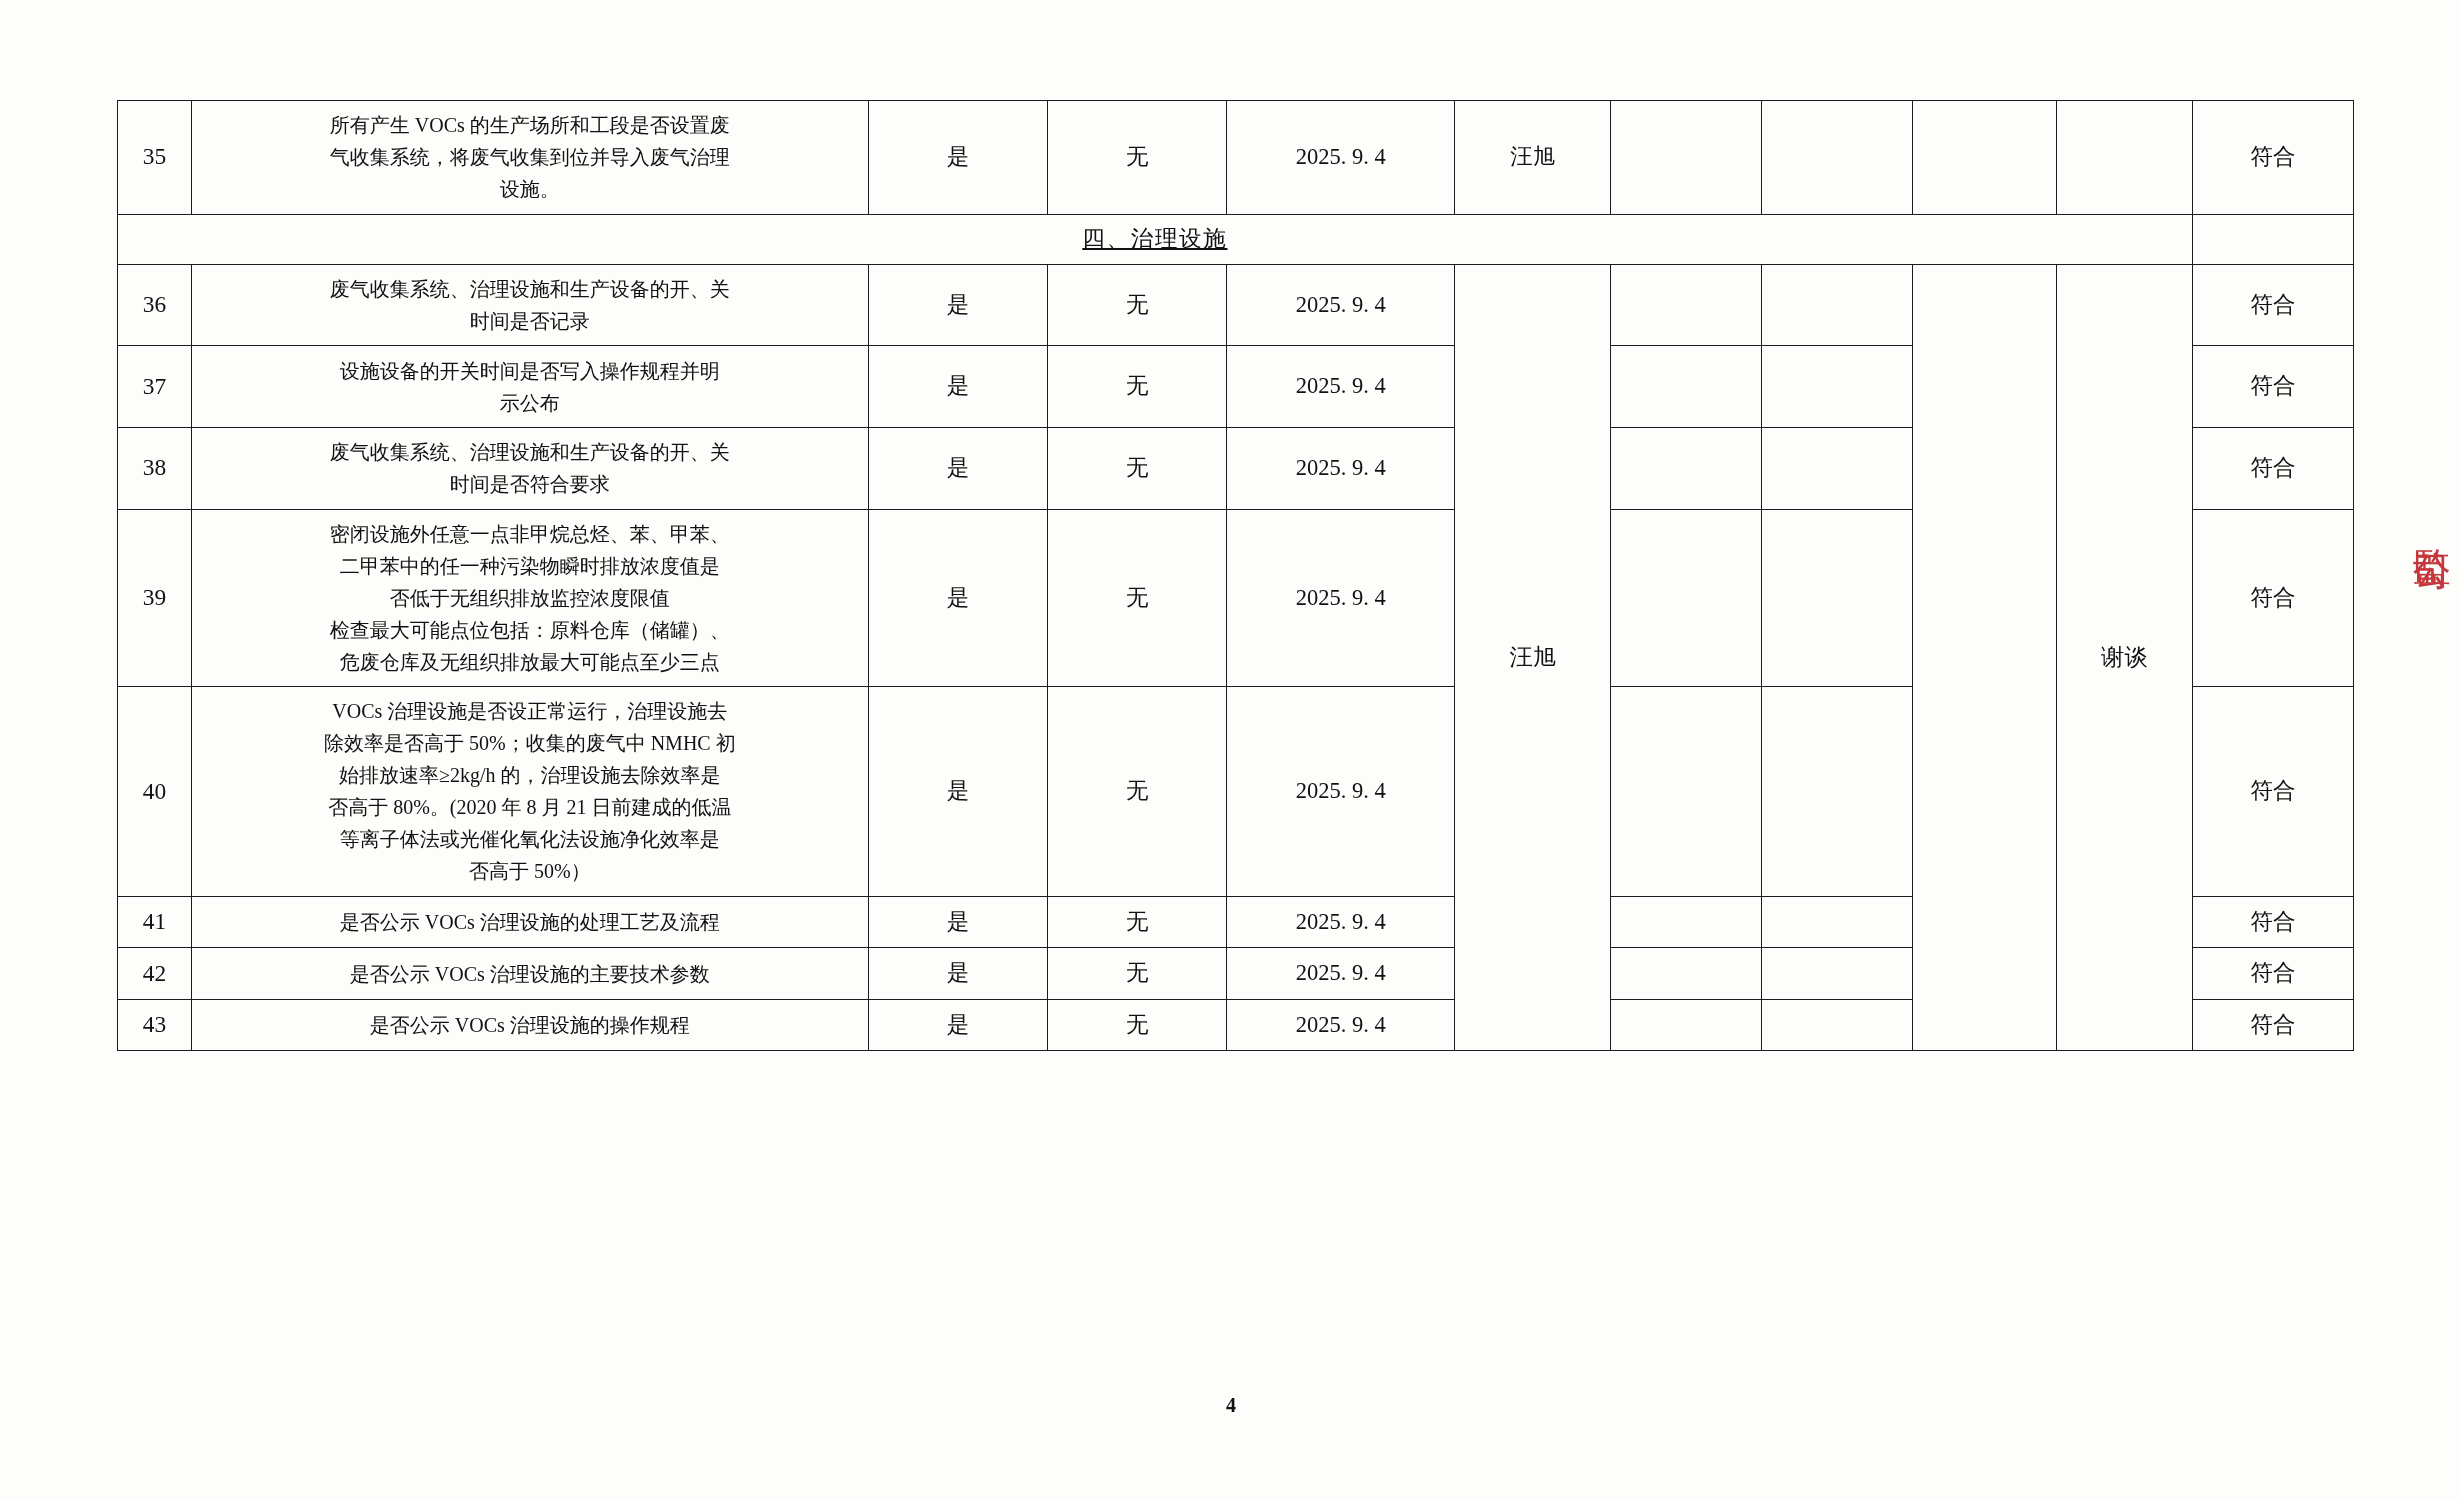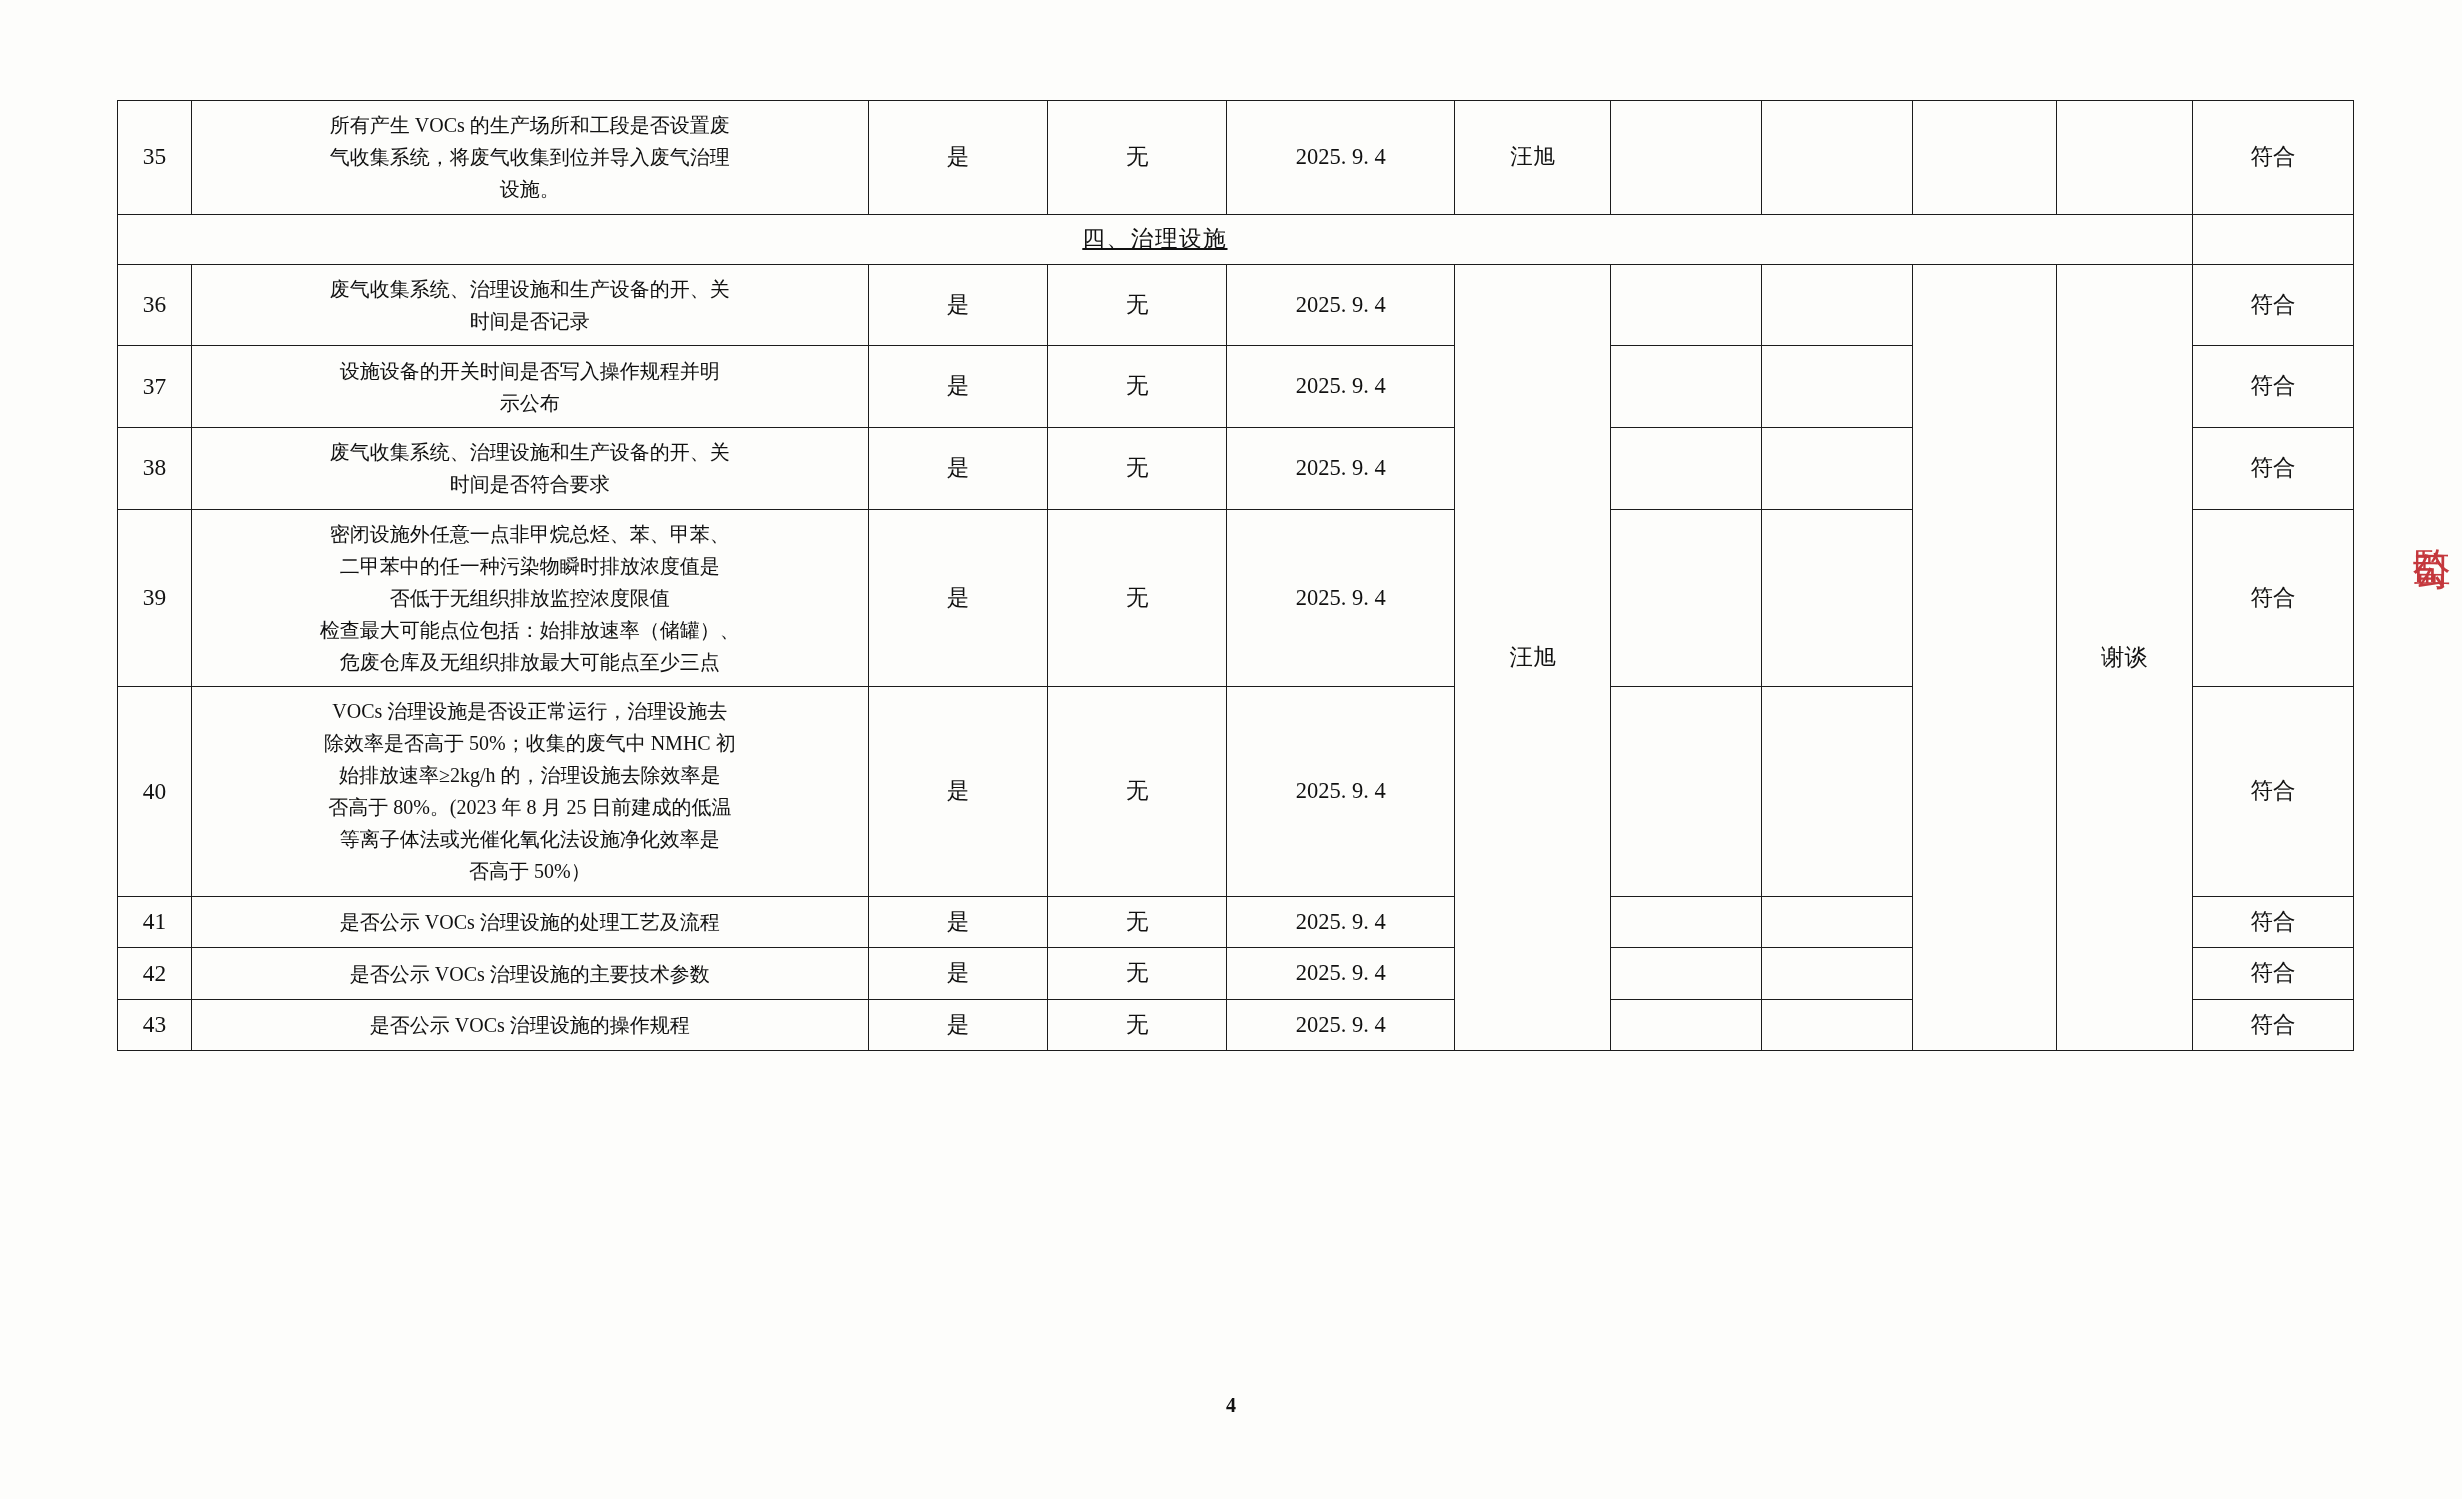"检查最大可能点位包括：始排放速率（储罐）、" span.desc-line { text: 始排放速率 -> 原料仓库 }
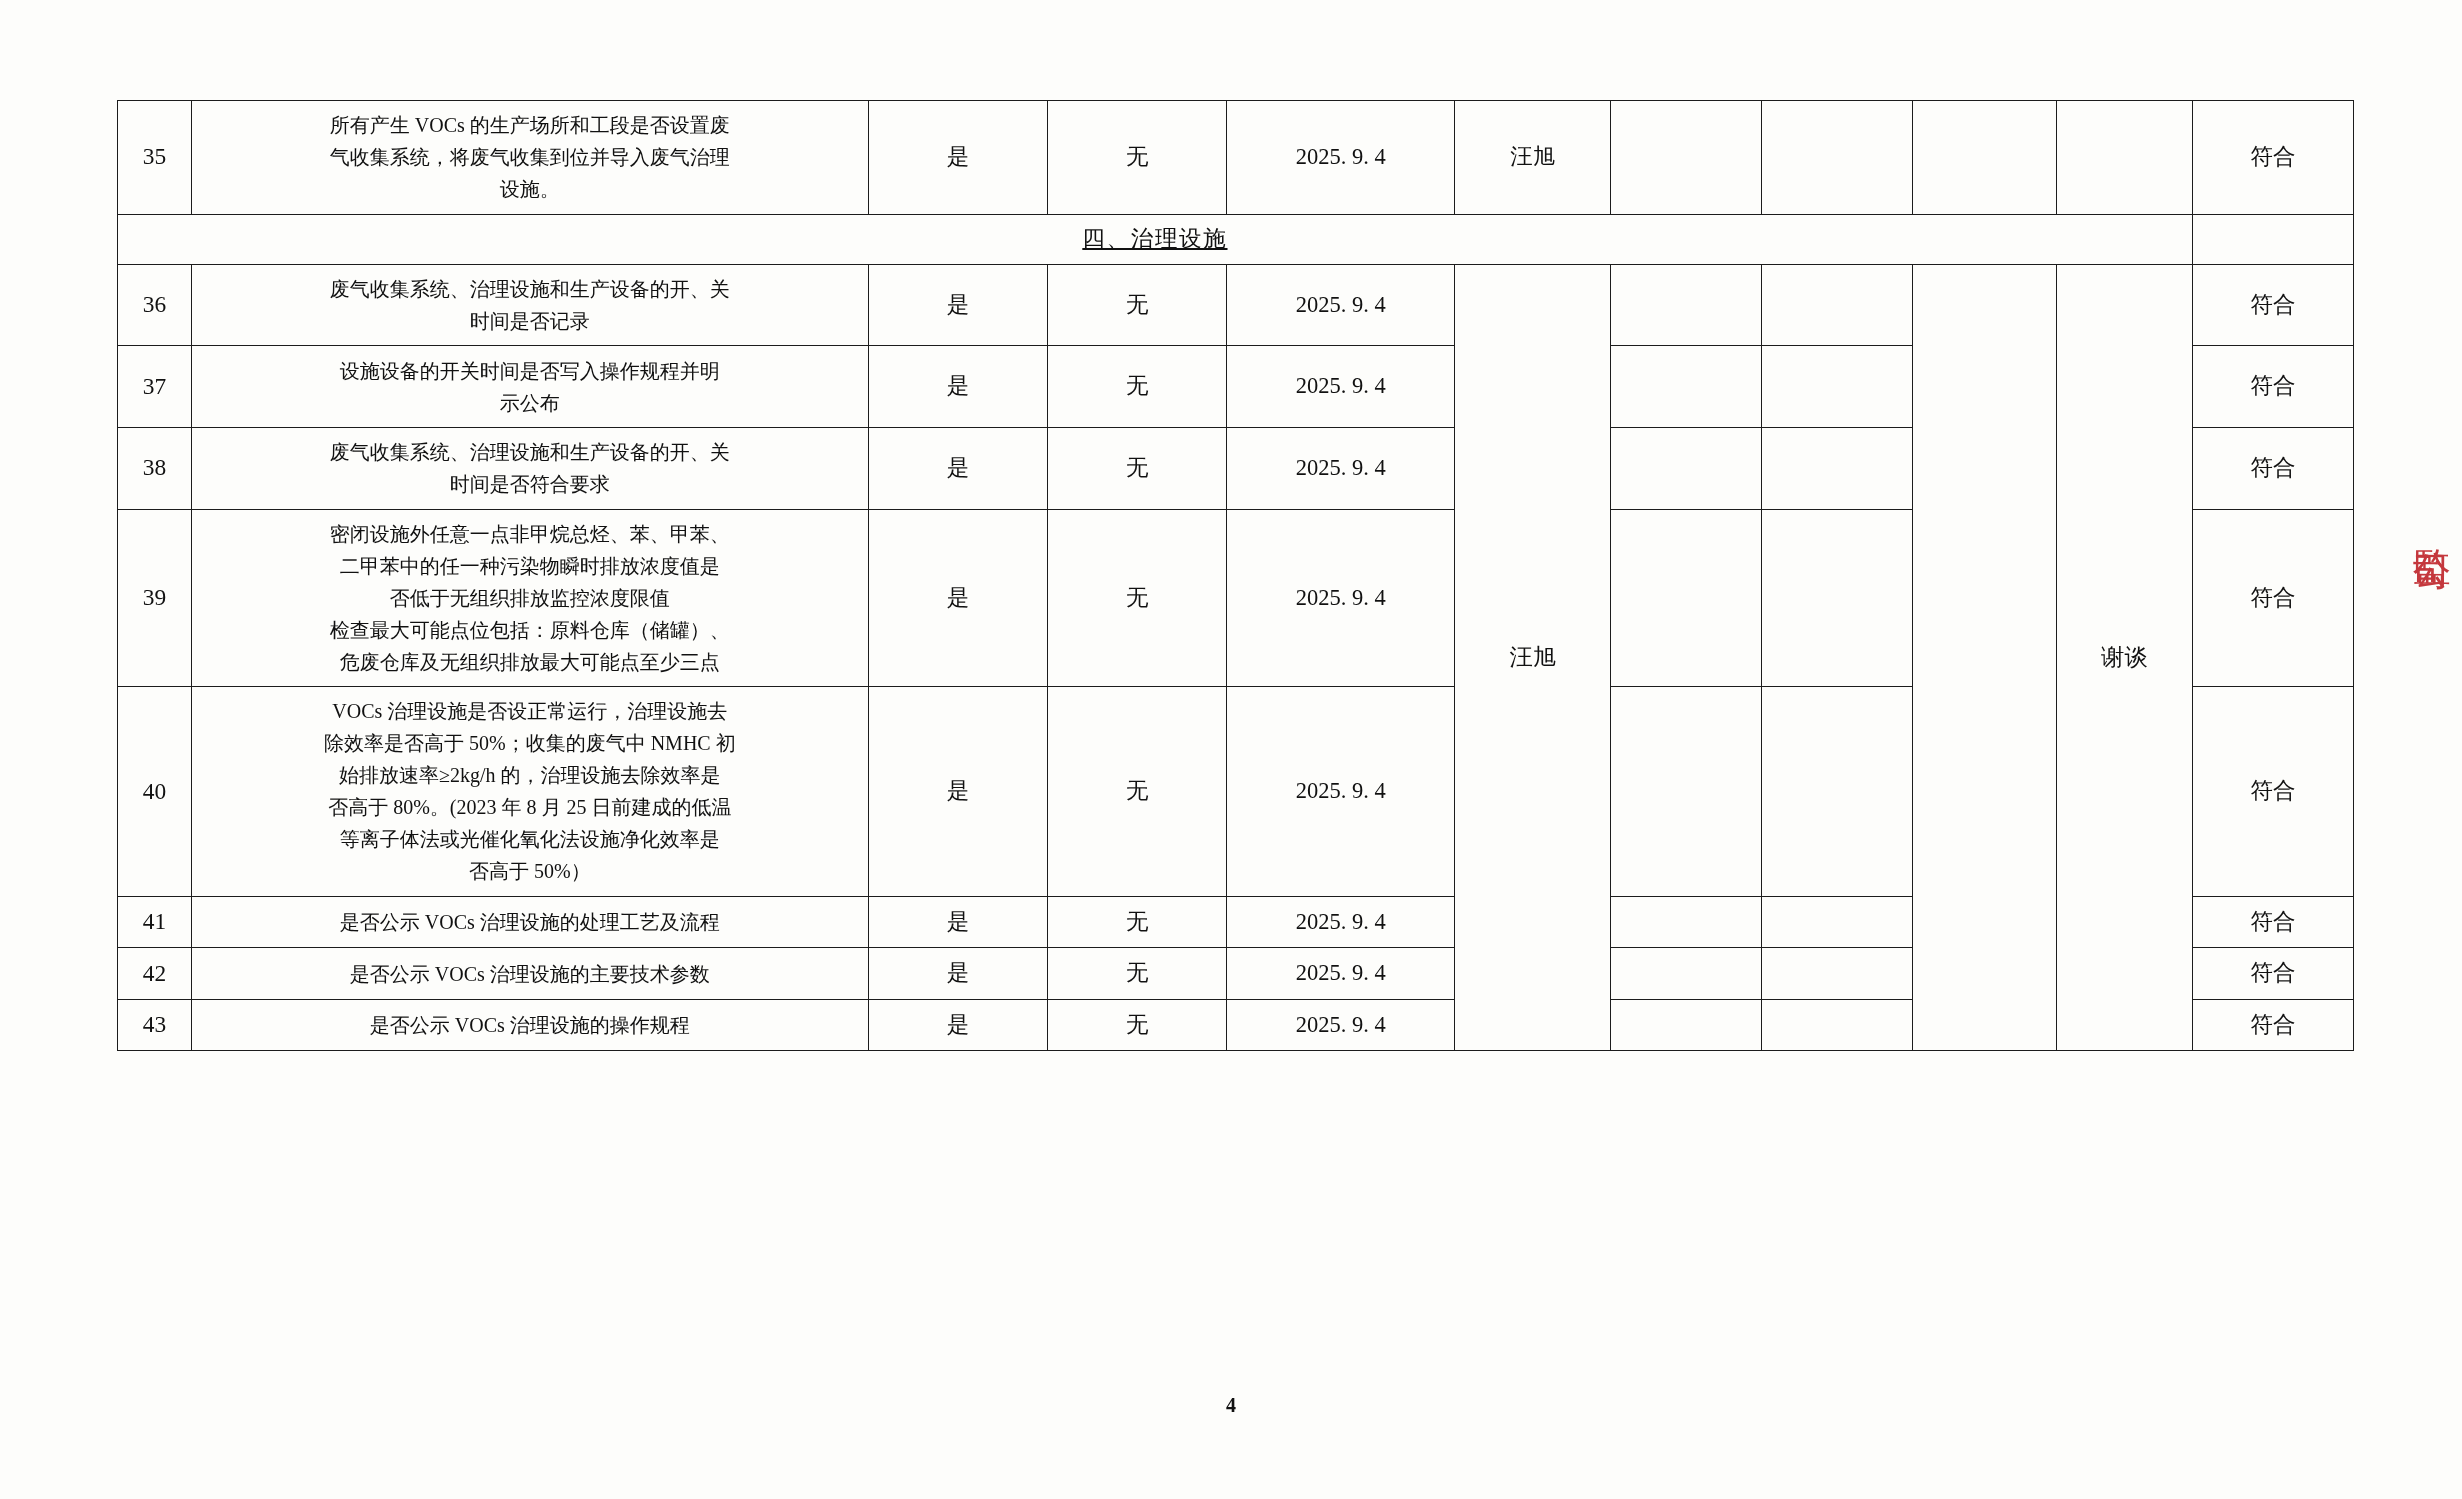"否高于 80%。(2023 年 8 月" span.desc-line { text: 2023 年 8 月 25 -> 2020 年 8 月 21 }
